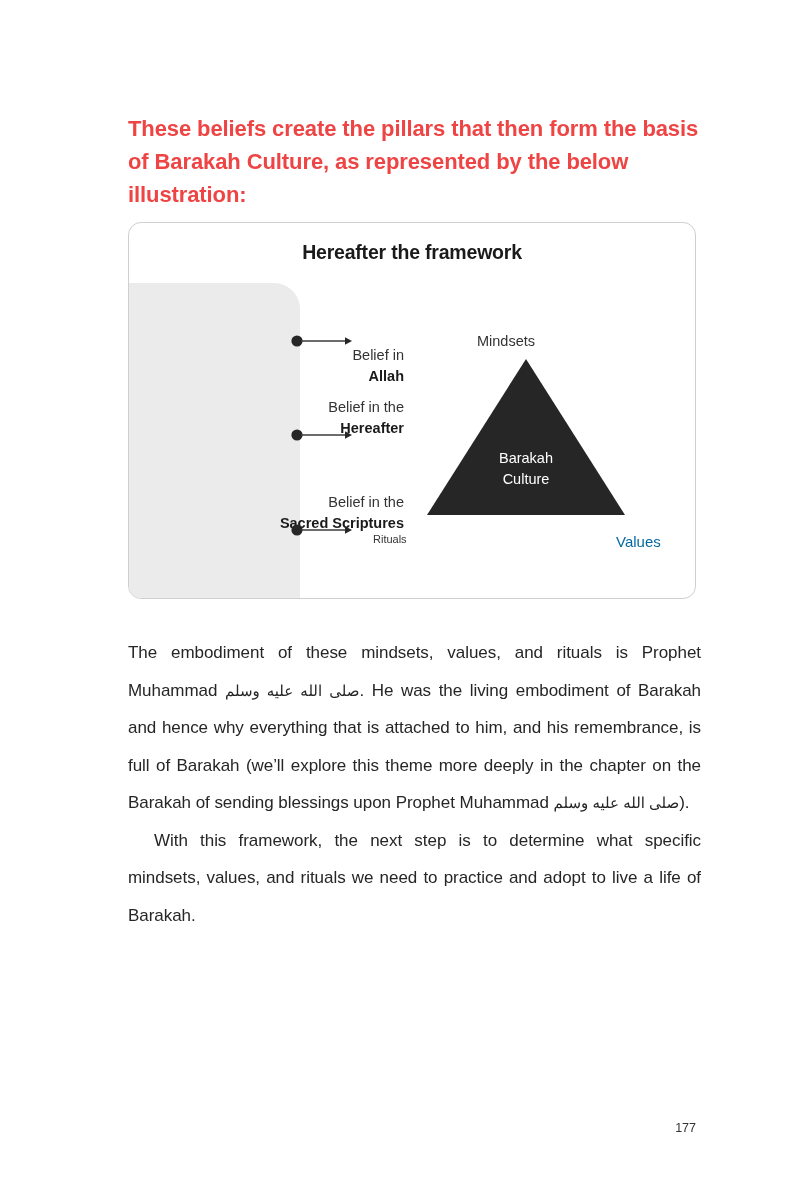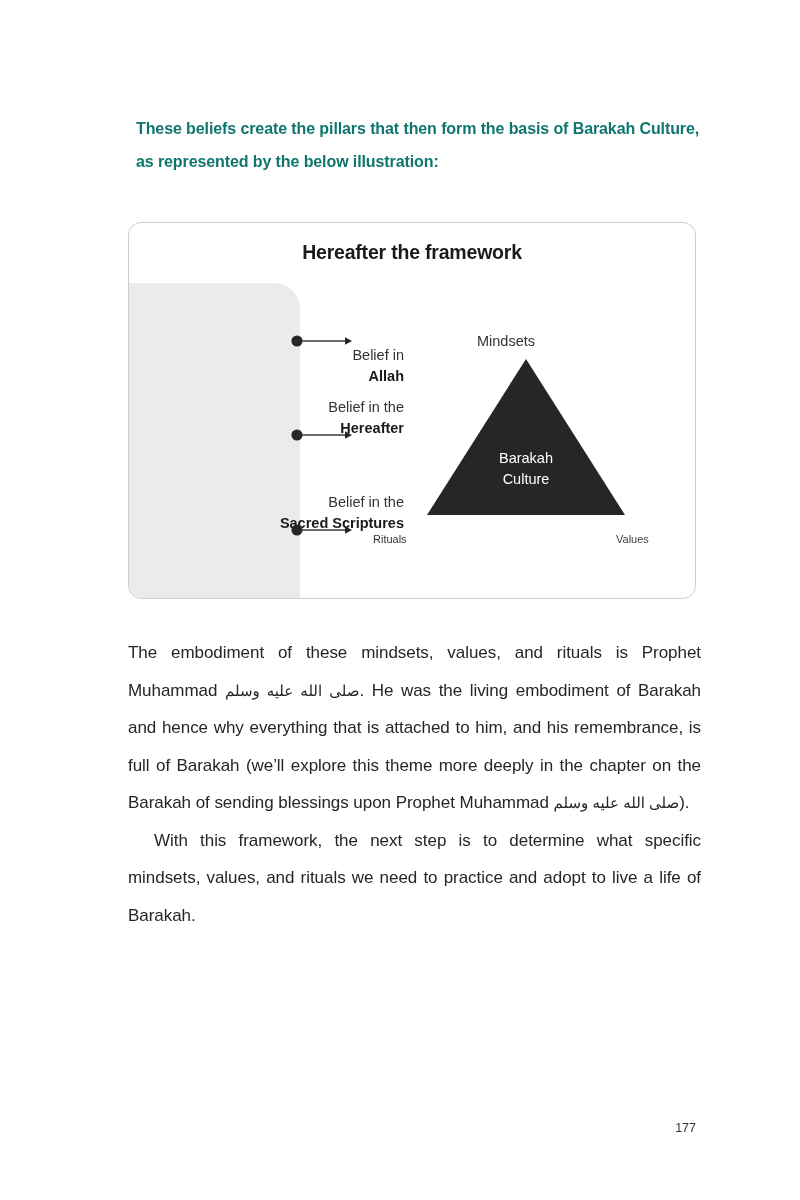"These beliefs create the pillars" .intro { color: #0f766e -> #ef4444; font-size: 16px -> 22px; left: 136px -> 128px }
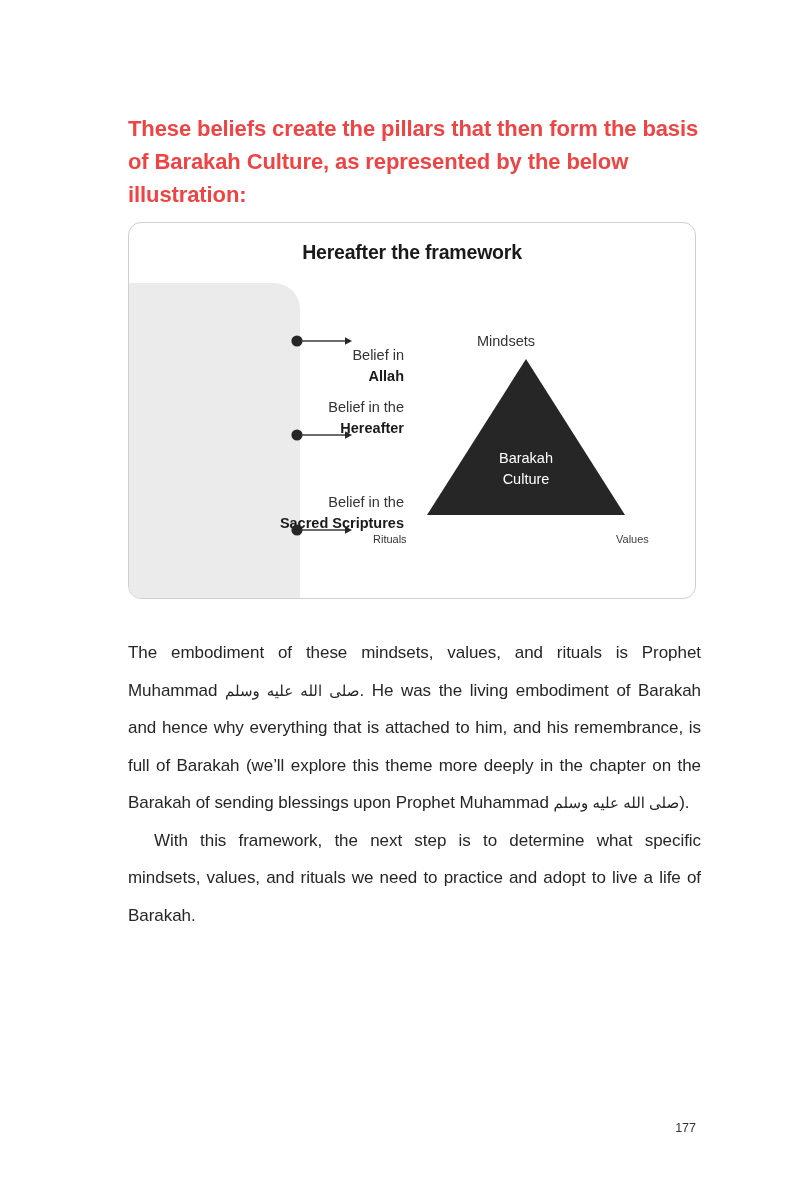"Values" .label-values { color: #404040 -> #0369a1; font-size: 11px -> 15px }
